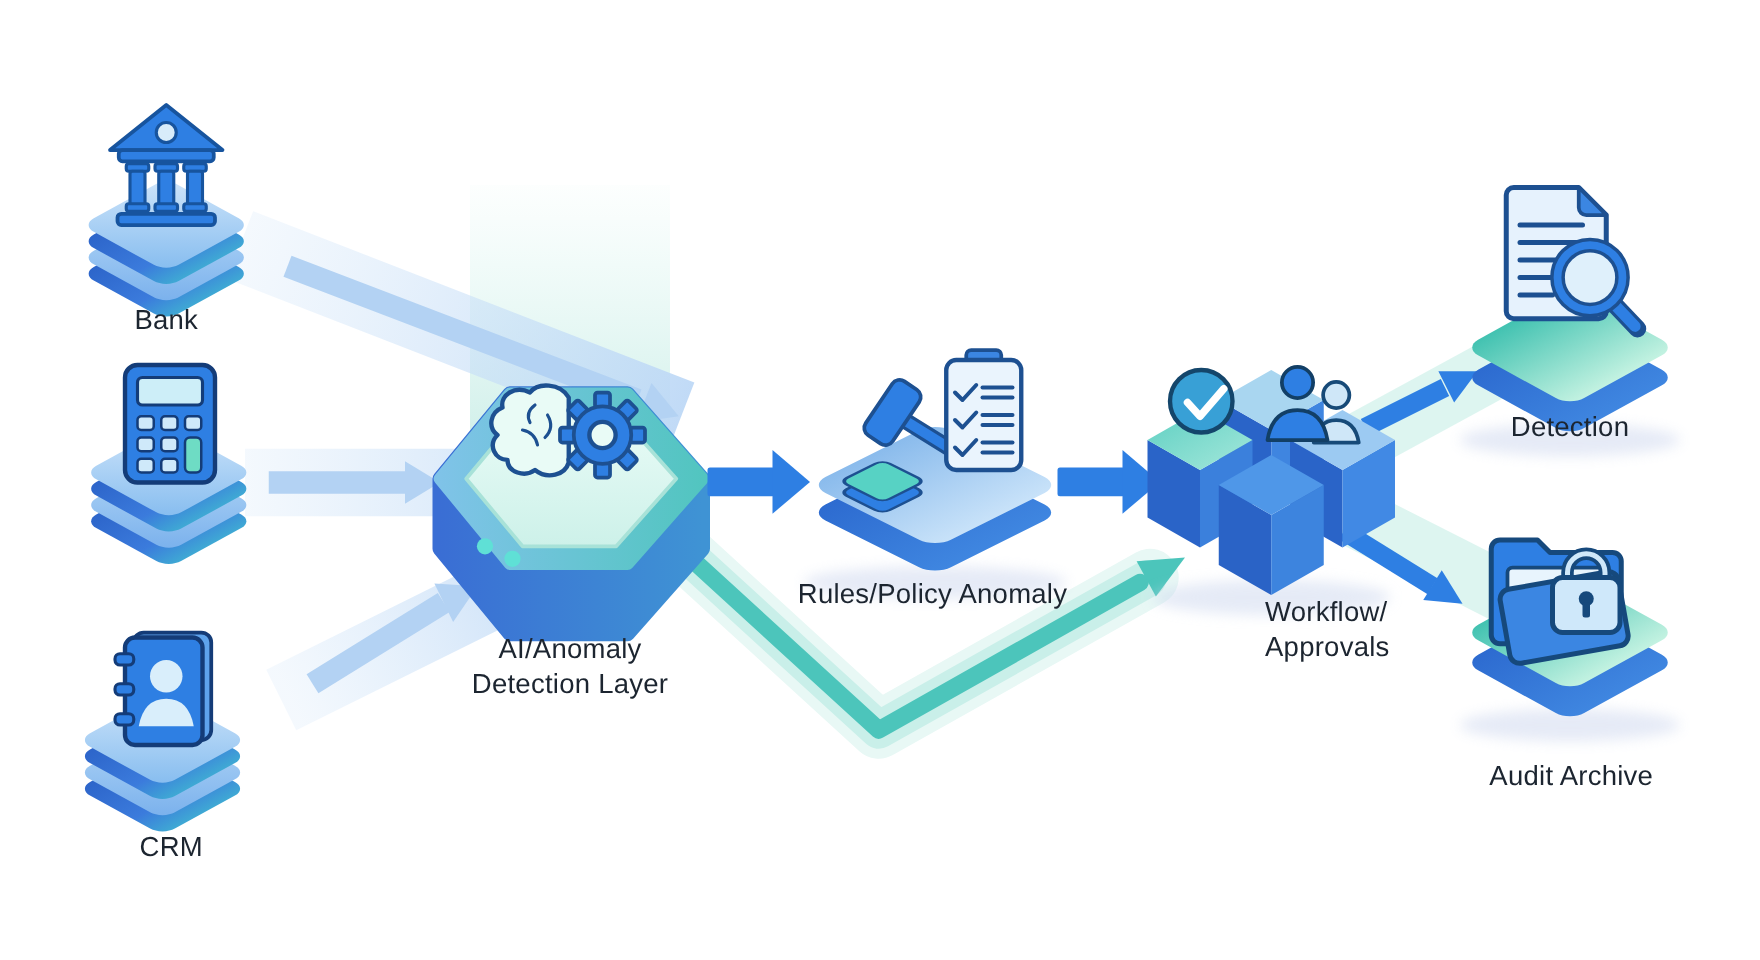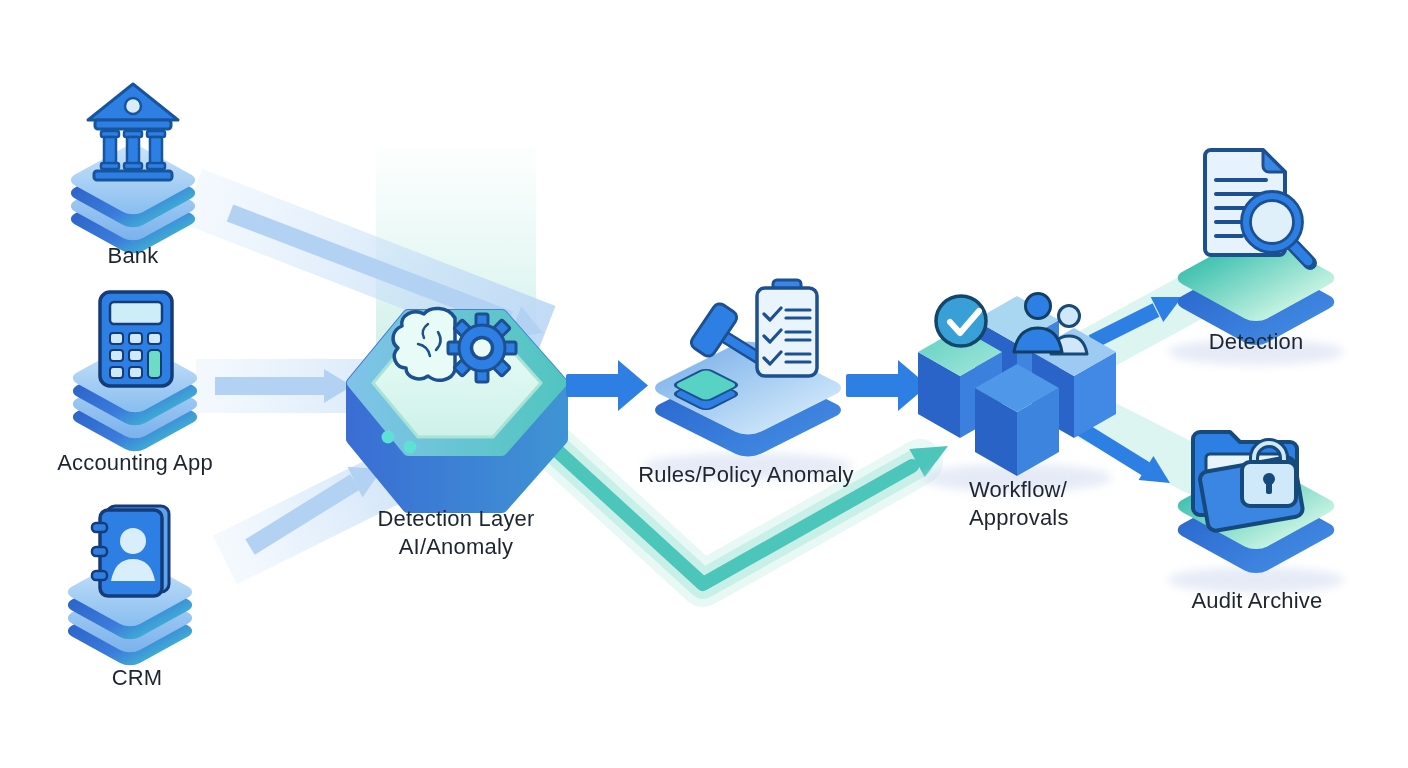"Accounting App" div.label { html: <div>Accounting App</div> -> none }
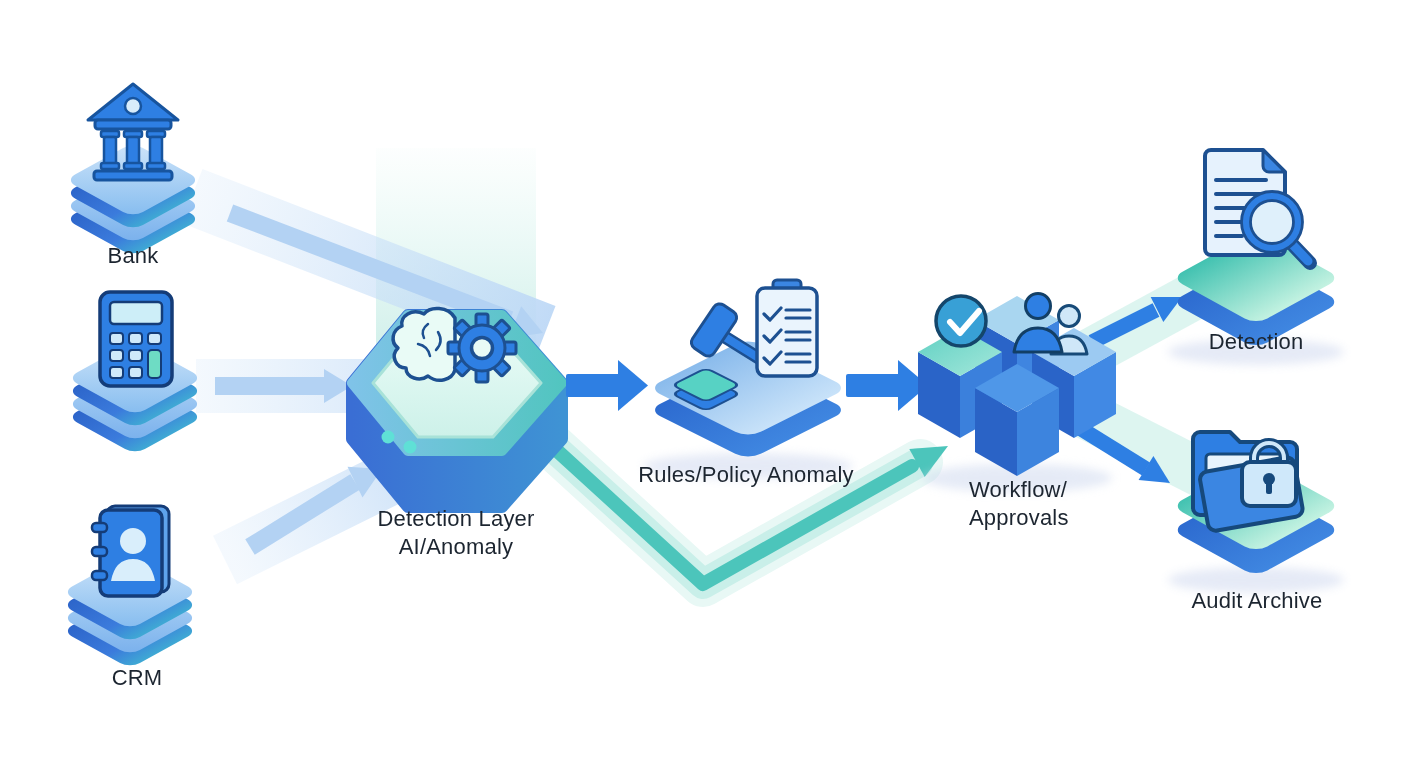"Workflow/" div.label { left: 969px -> 1012px }
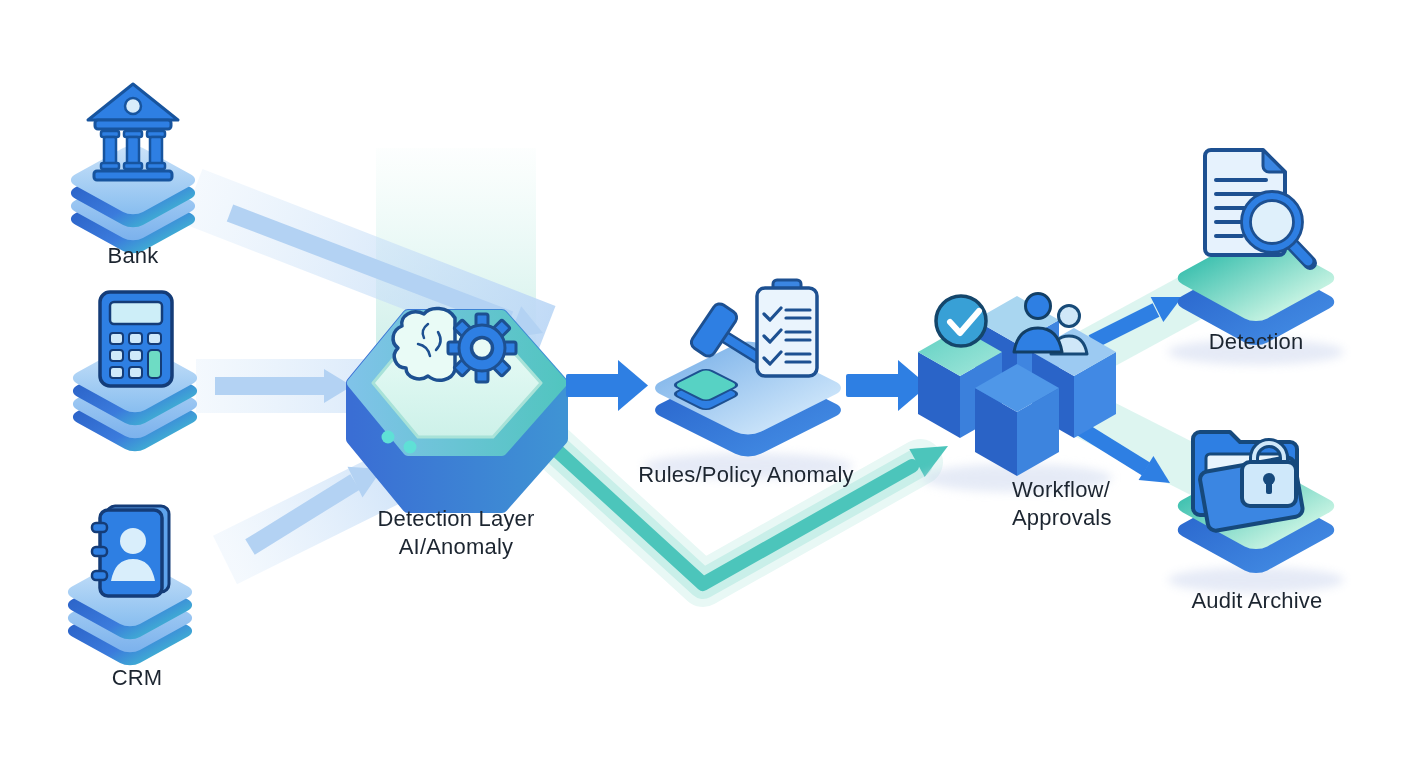"Detection Layer" div { order: before "AI/Anomaly" -> after "AI/Anomaly" }
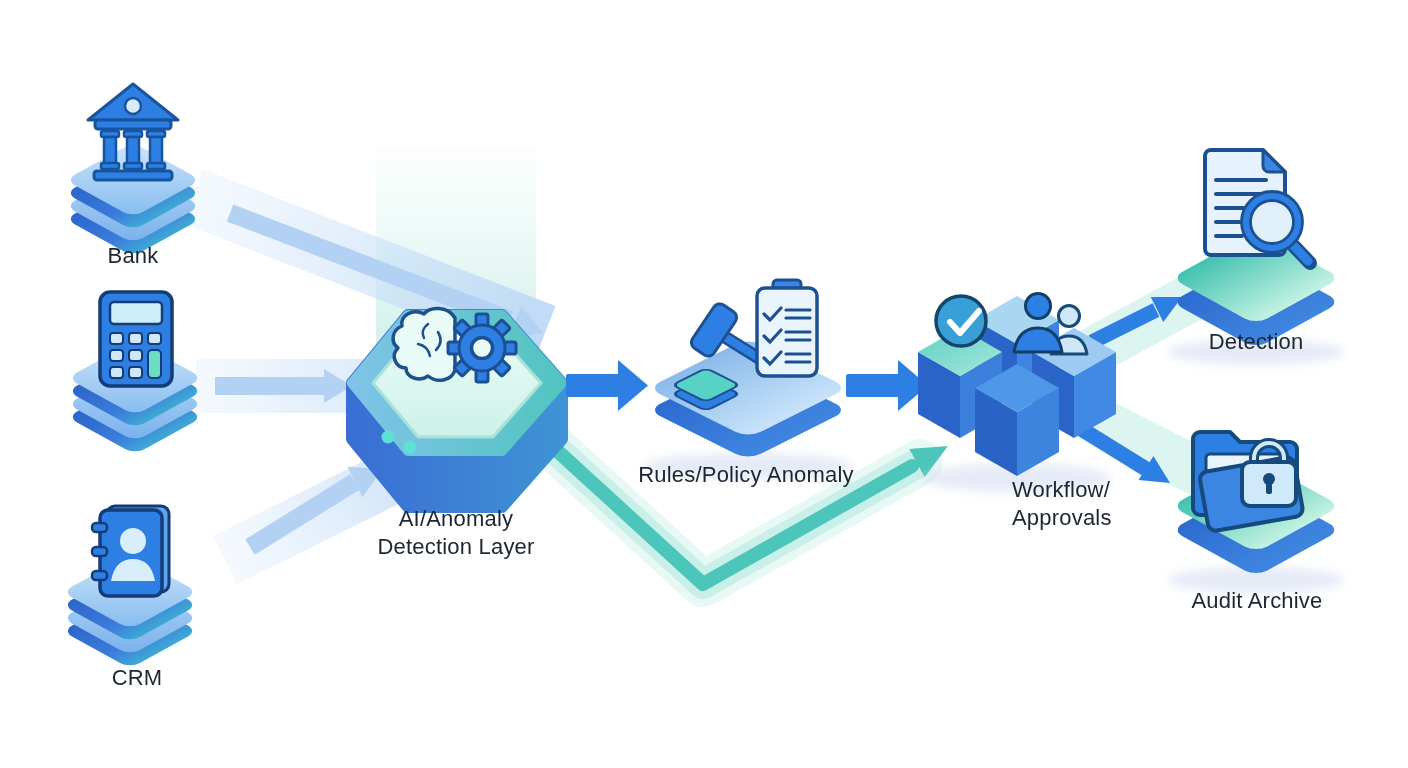"Audit Archive" div.label { top: 587px -> 607px }
